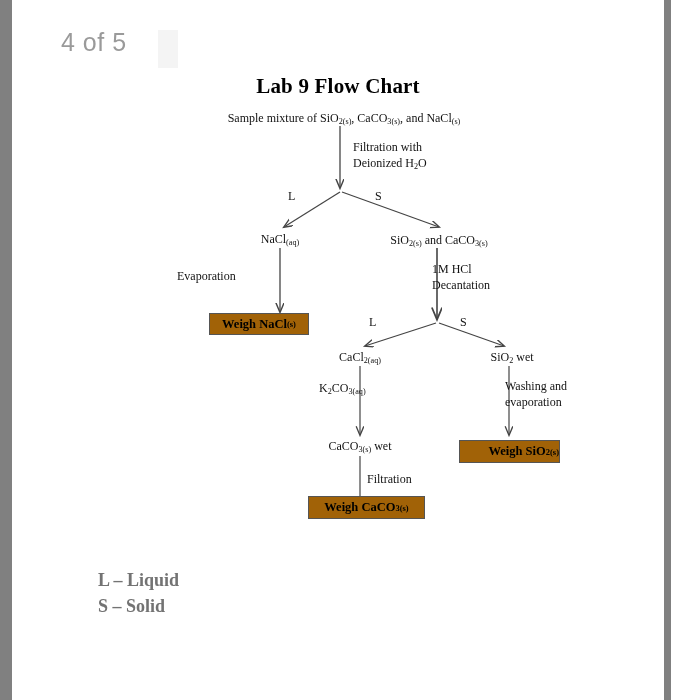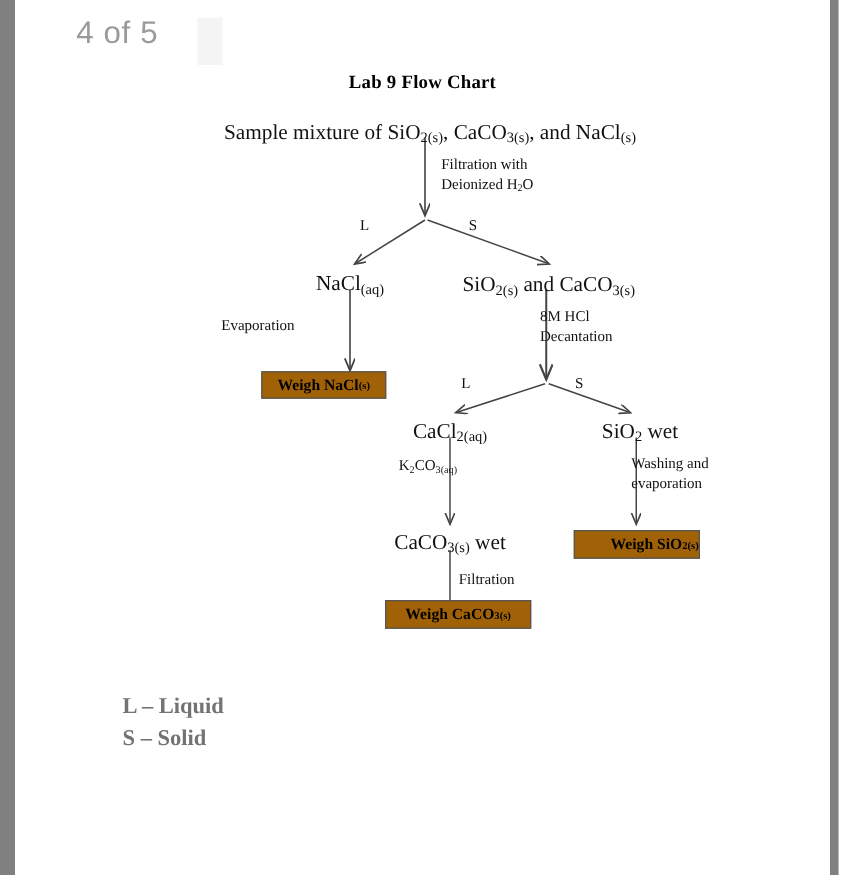"4 of 5" .page { top: 0 -> 16px }
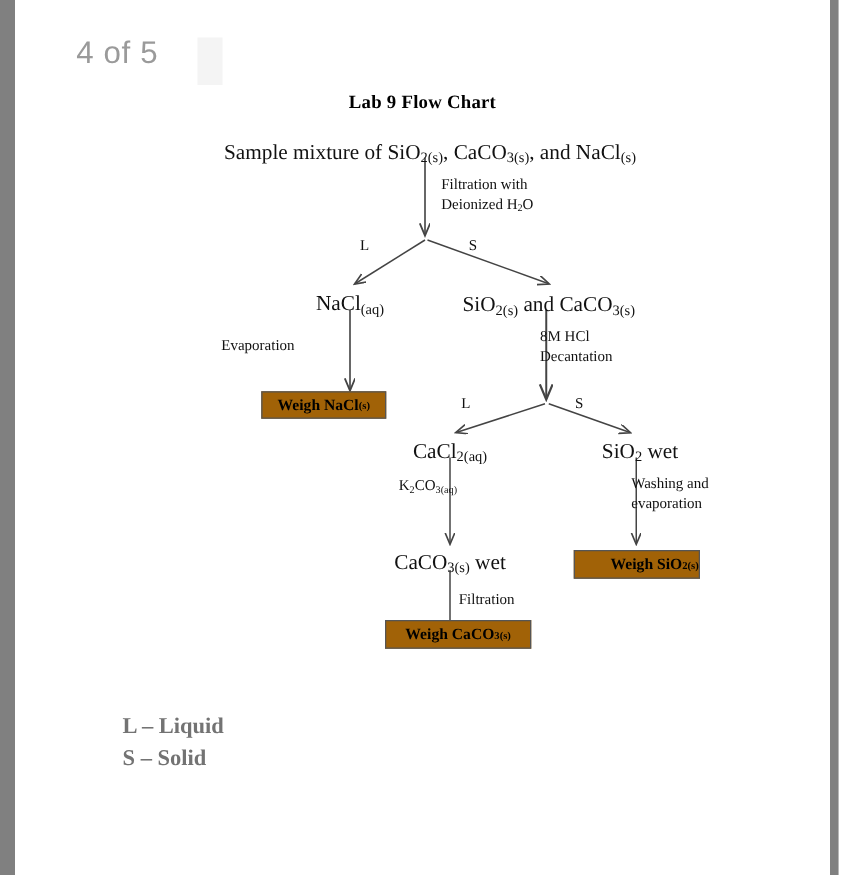"Lab 9 Flow Chart" .chart-title { font-size: 15px -> 21px }
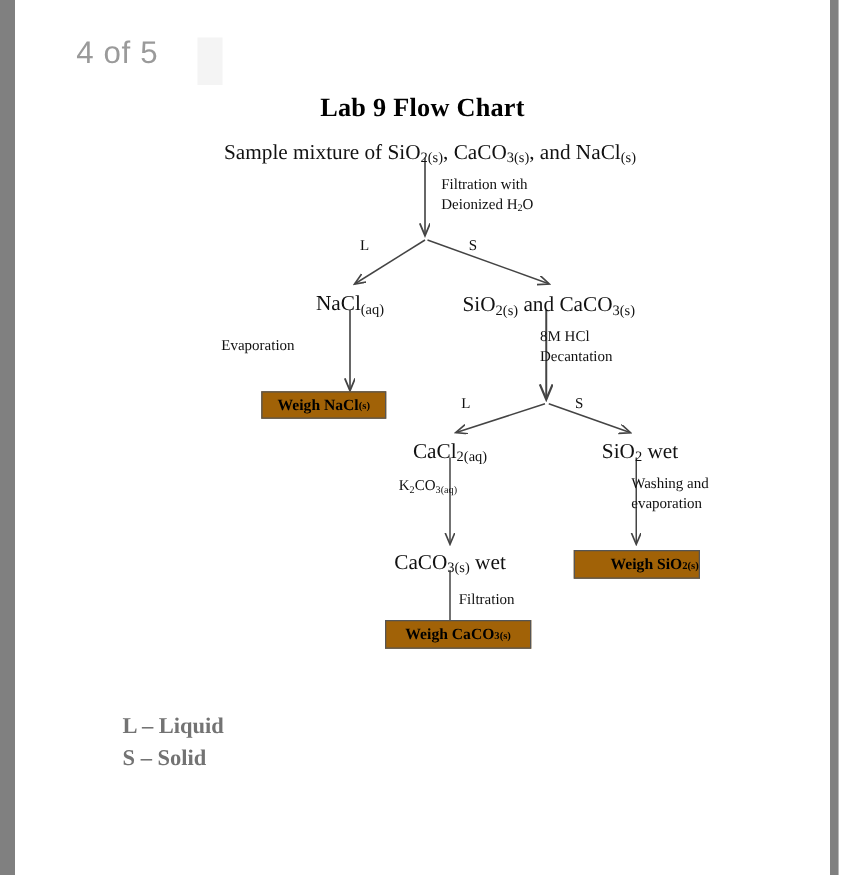"Sample mixture of SiO2(s), CaCO3(s)," .node { font-size: 17px -> 12px }
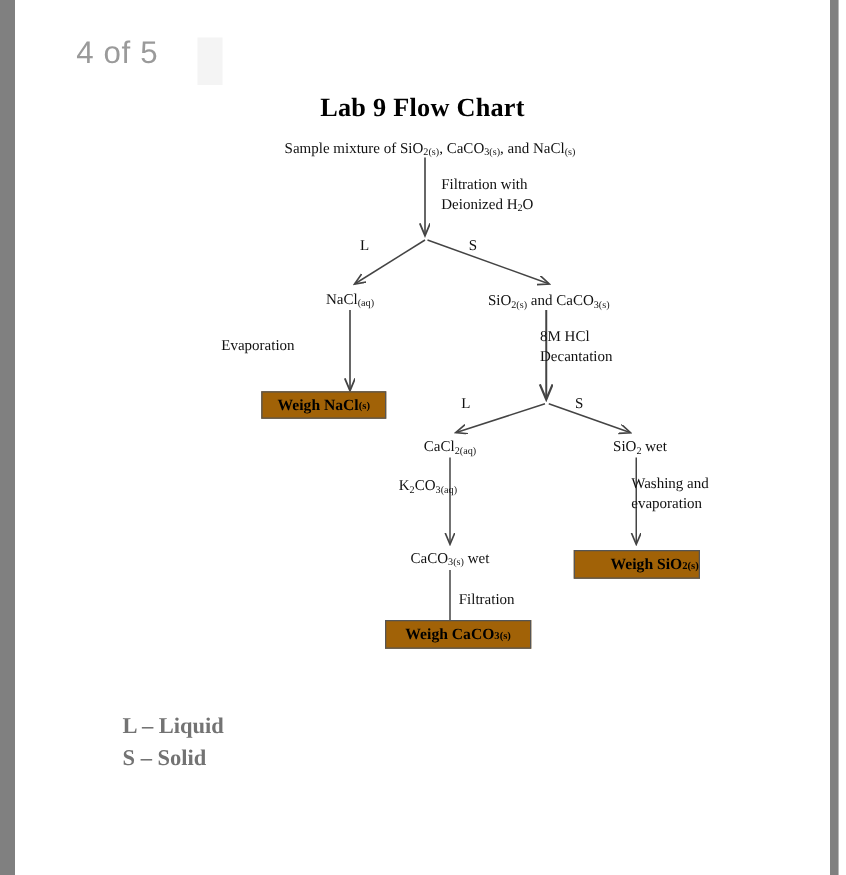"8M HCl" span { text: 8M -> 1M }
